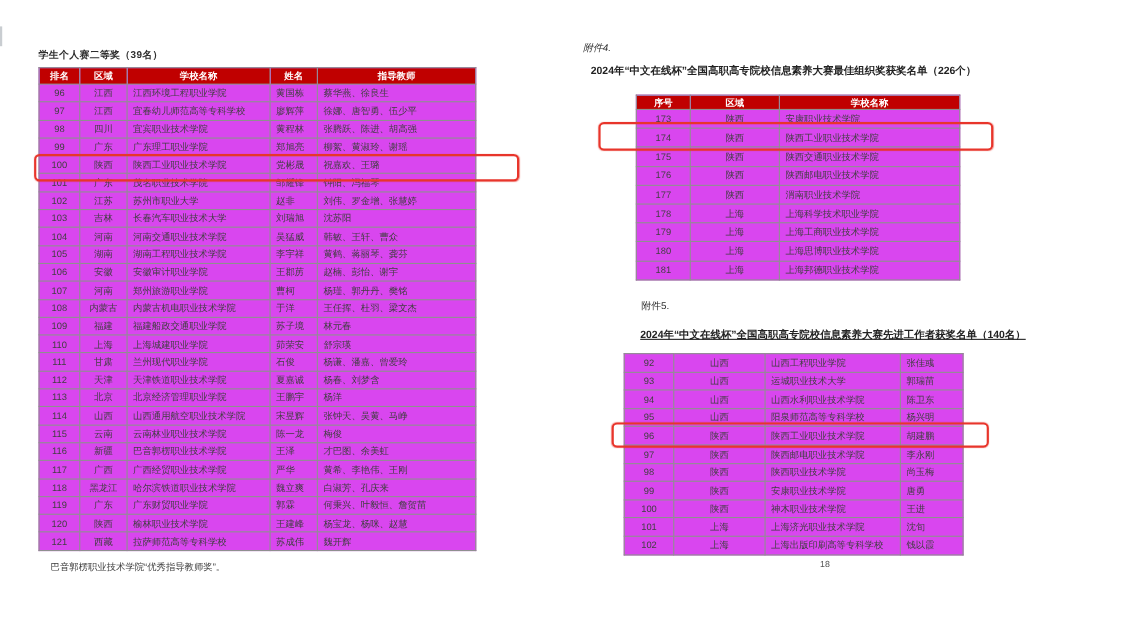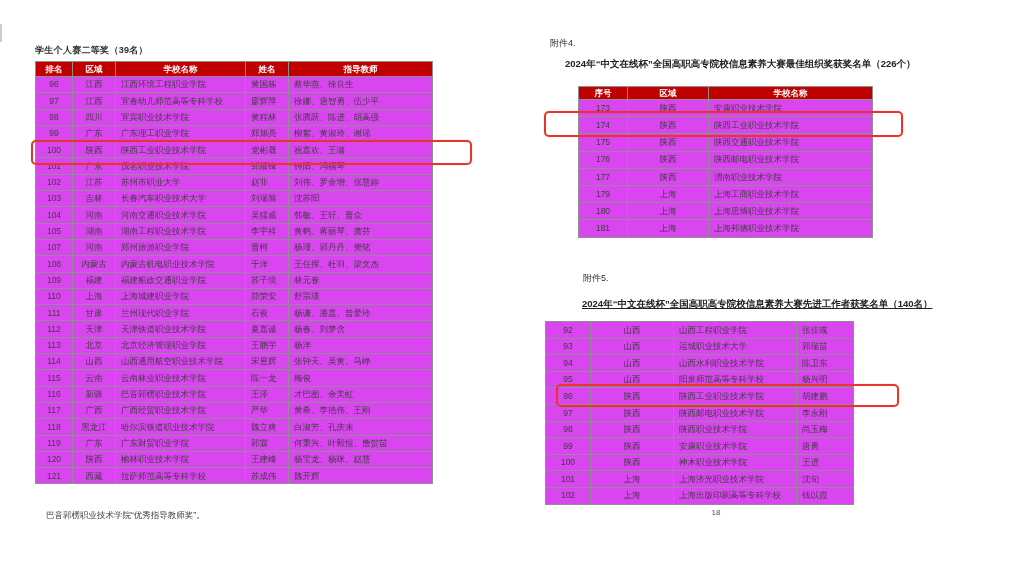"附件4." .a4-label { font-style: none -> italic; left: 550px -> 530px }
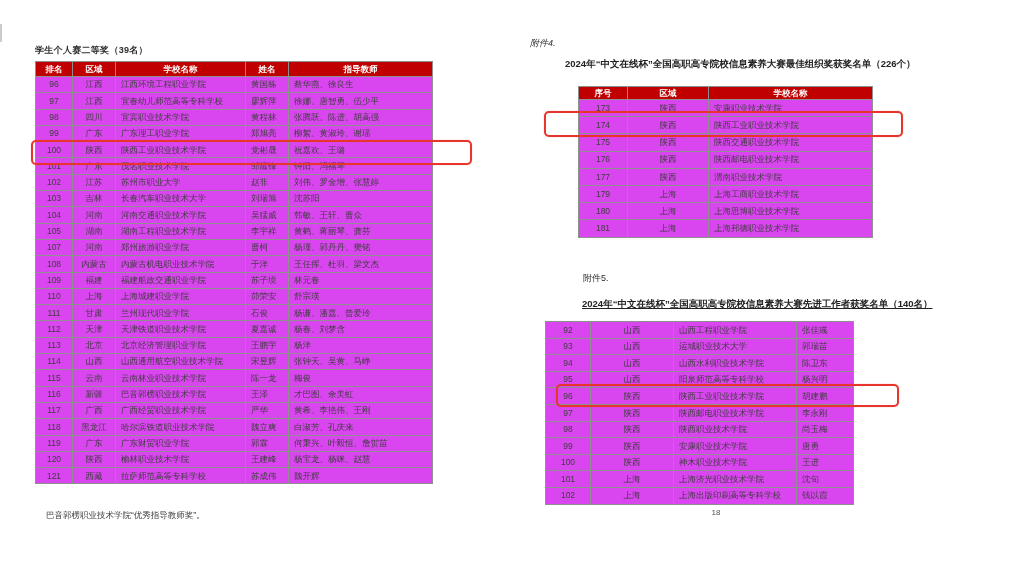"2024年“中文在线杯”全国高职高专院校信息素养大赛最佳组织奖获奖名单（226个" .a4-title { margin-left: 28px -> none }
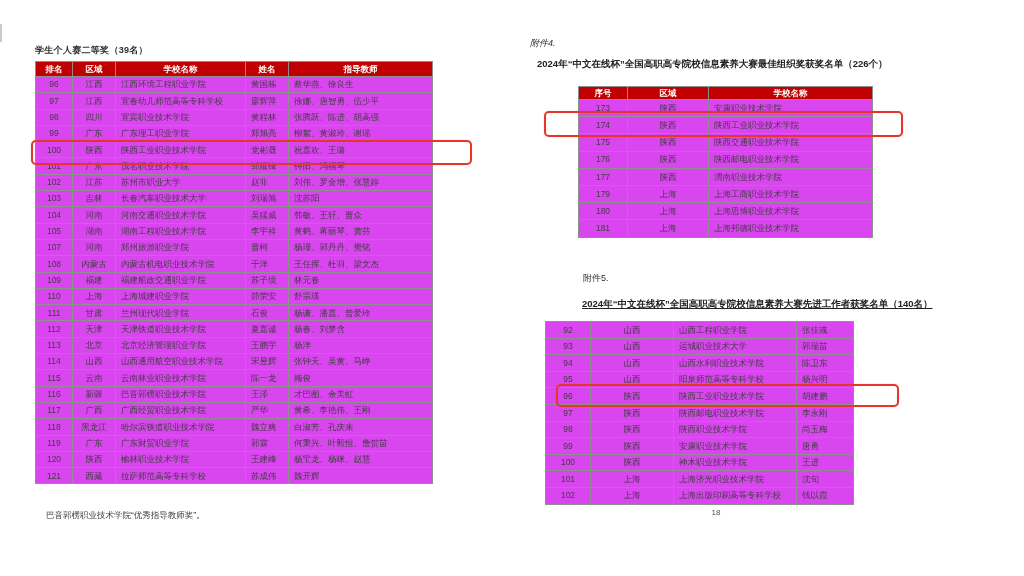"178" tr { html: none -> <tr> <td>178</td> <td>上海</td> <td>上海科学技术职业学院</td> </tr> }
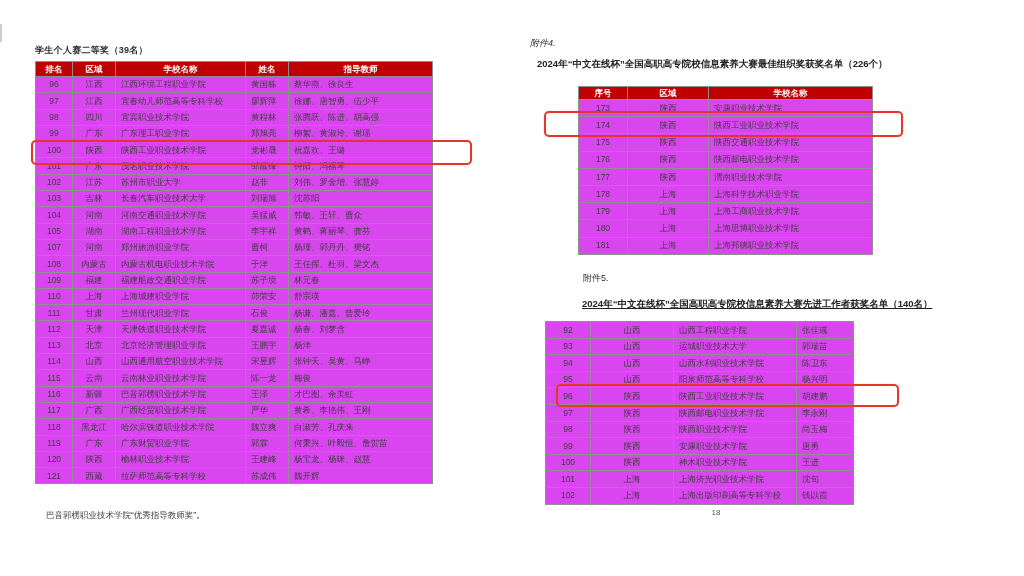"106" tr { html: none -> <tr> <td>106</td> <td>安徽</td> <td>安徽审计职业学院</td> <td>王郡苈</td> <td>赵楠、彭怡、谢宇</td> </tr> }
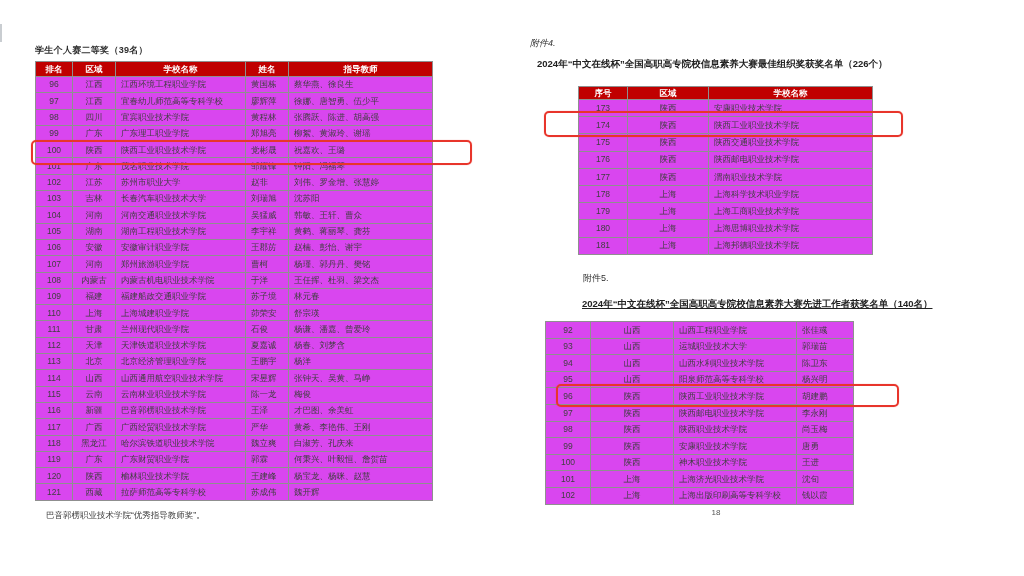"92" .tbl-a5 { left: 545px -> 567px }
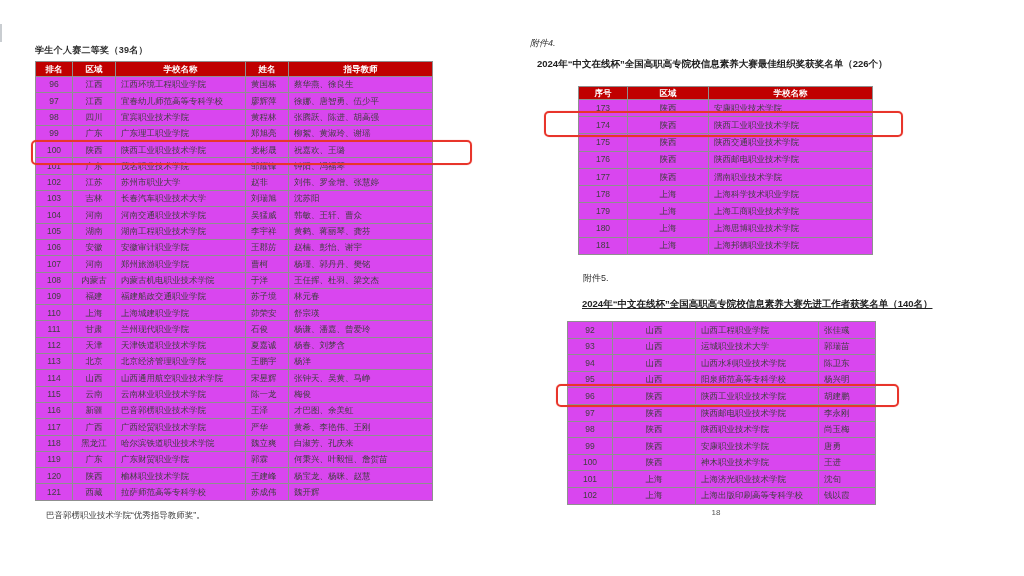"18" .page-number { left: 700px -> 734px }
